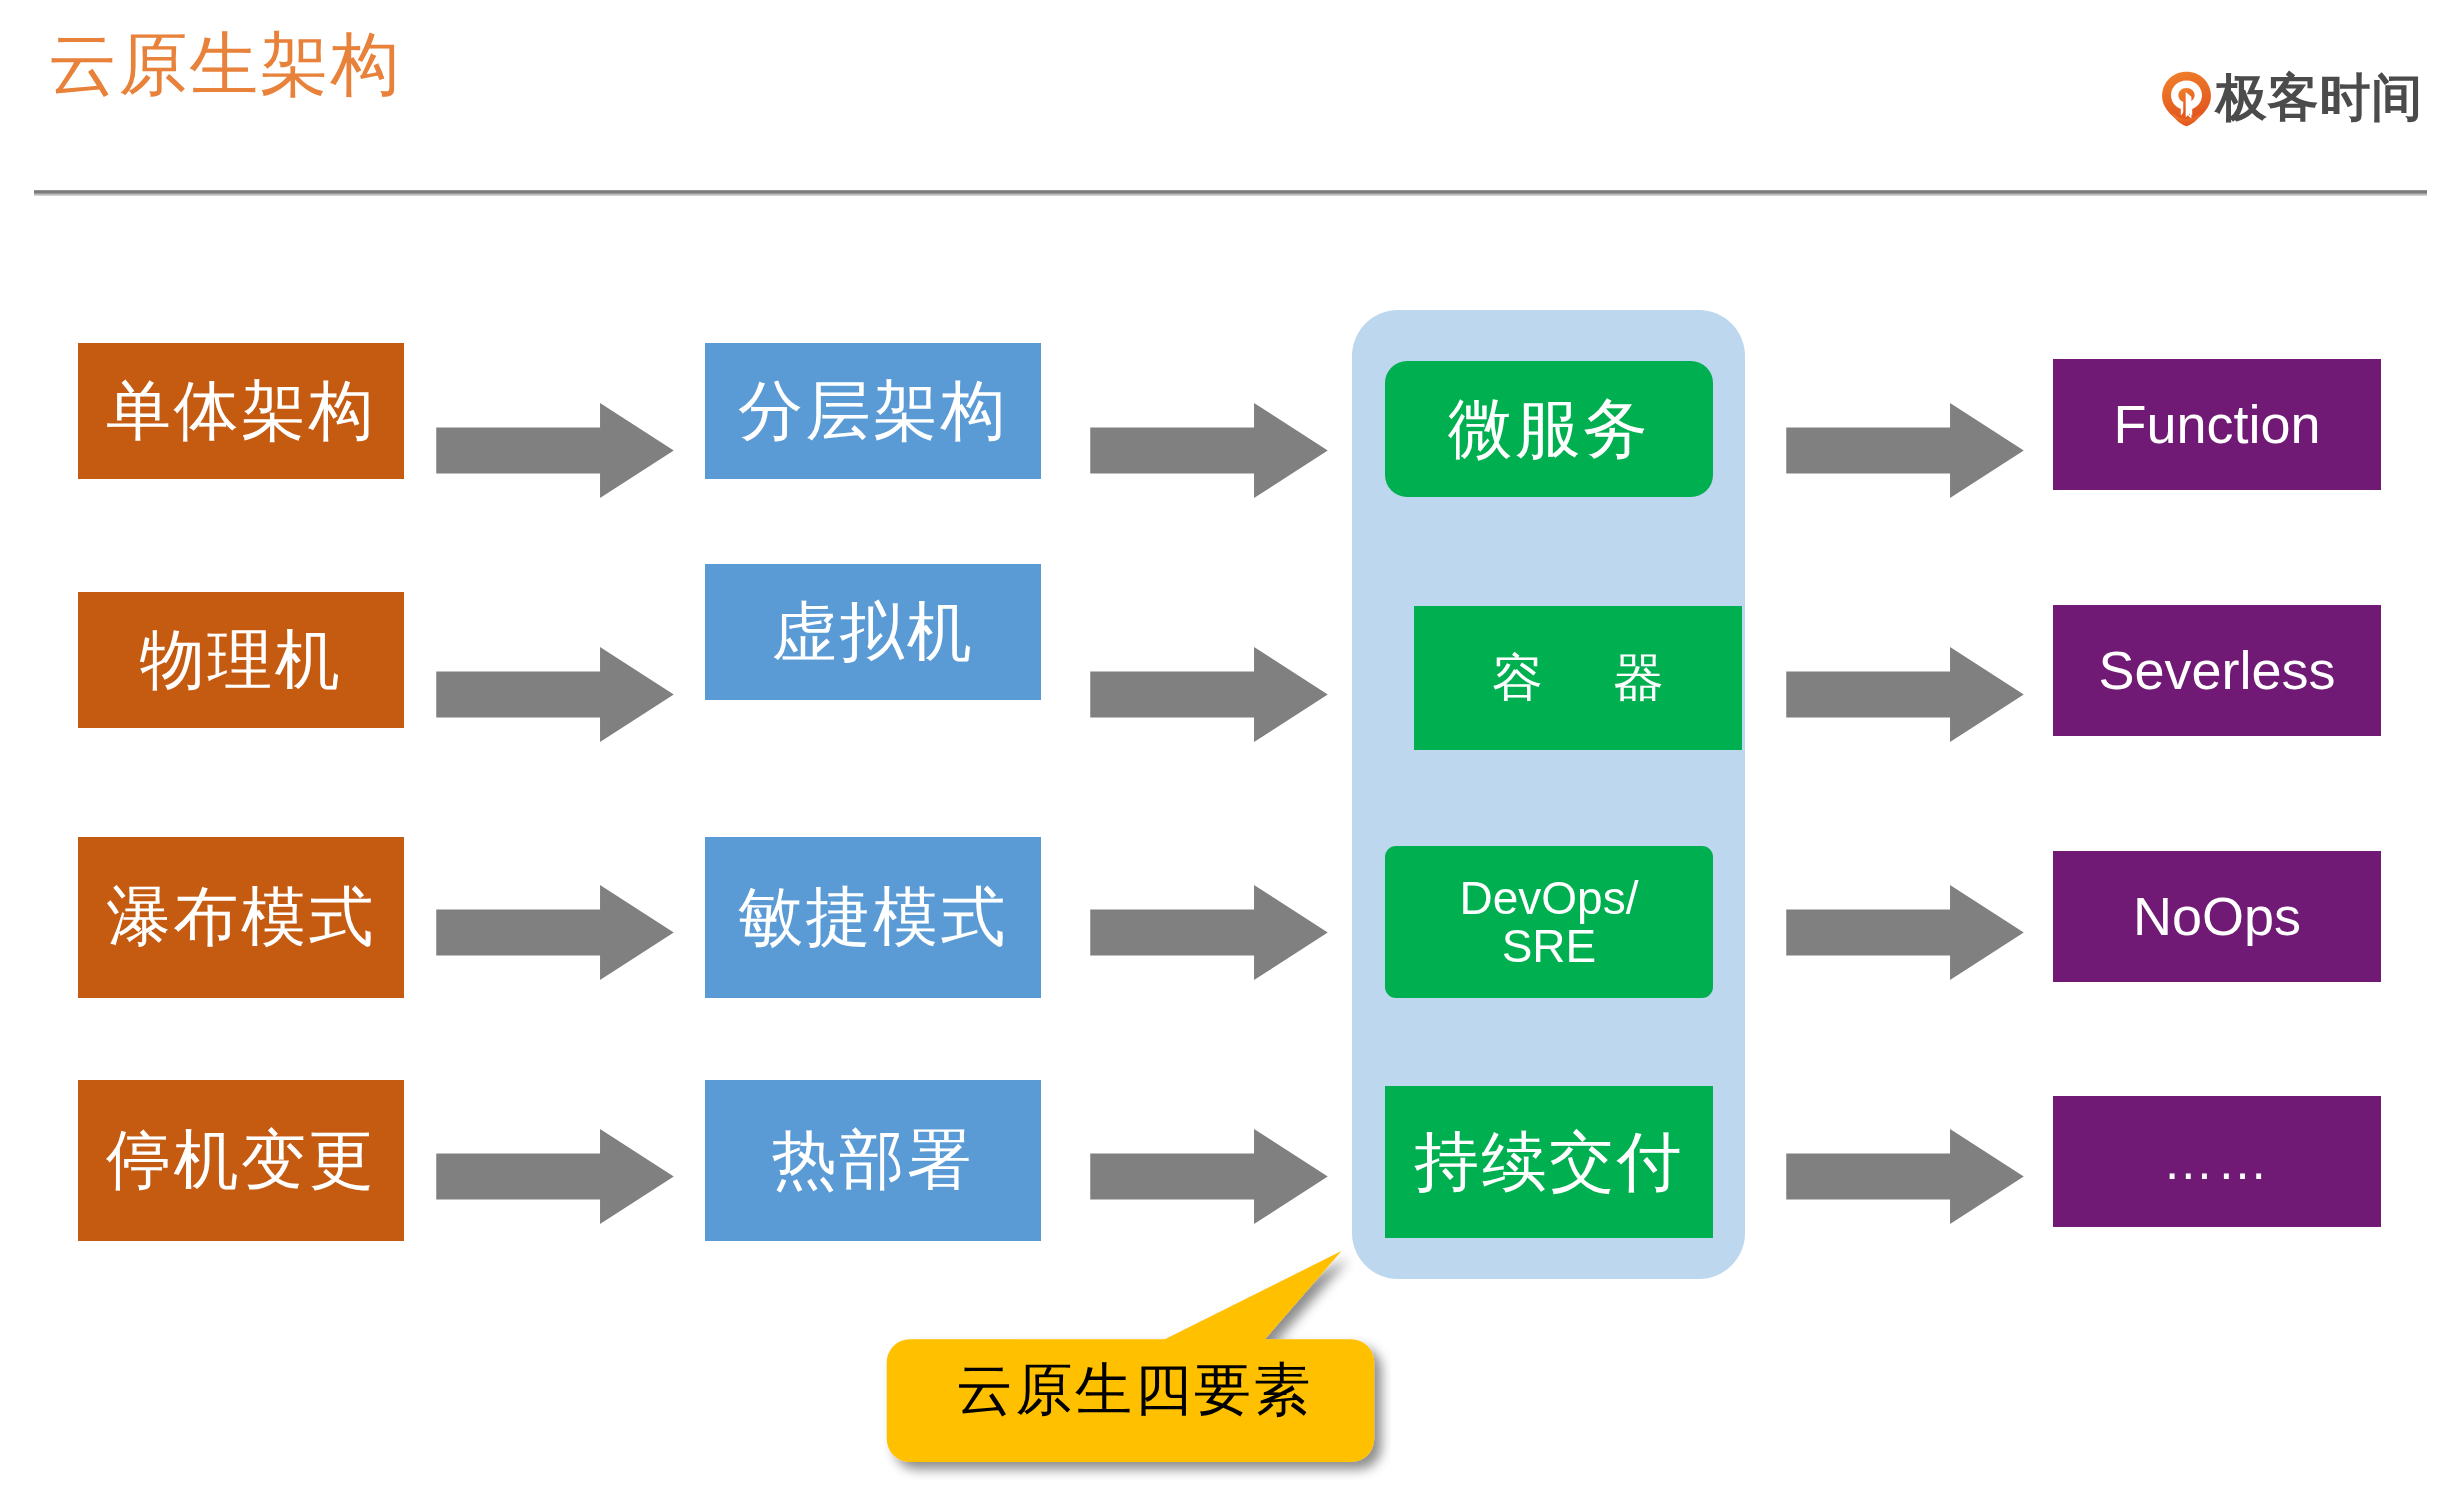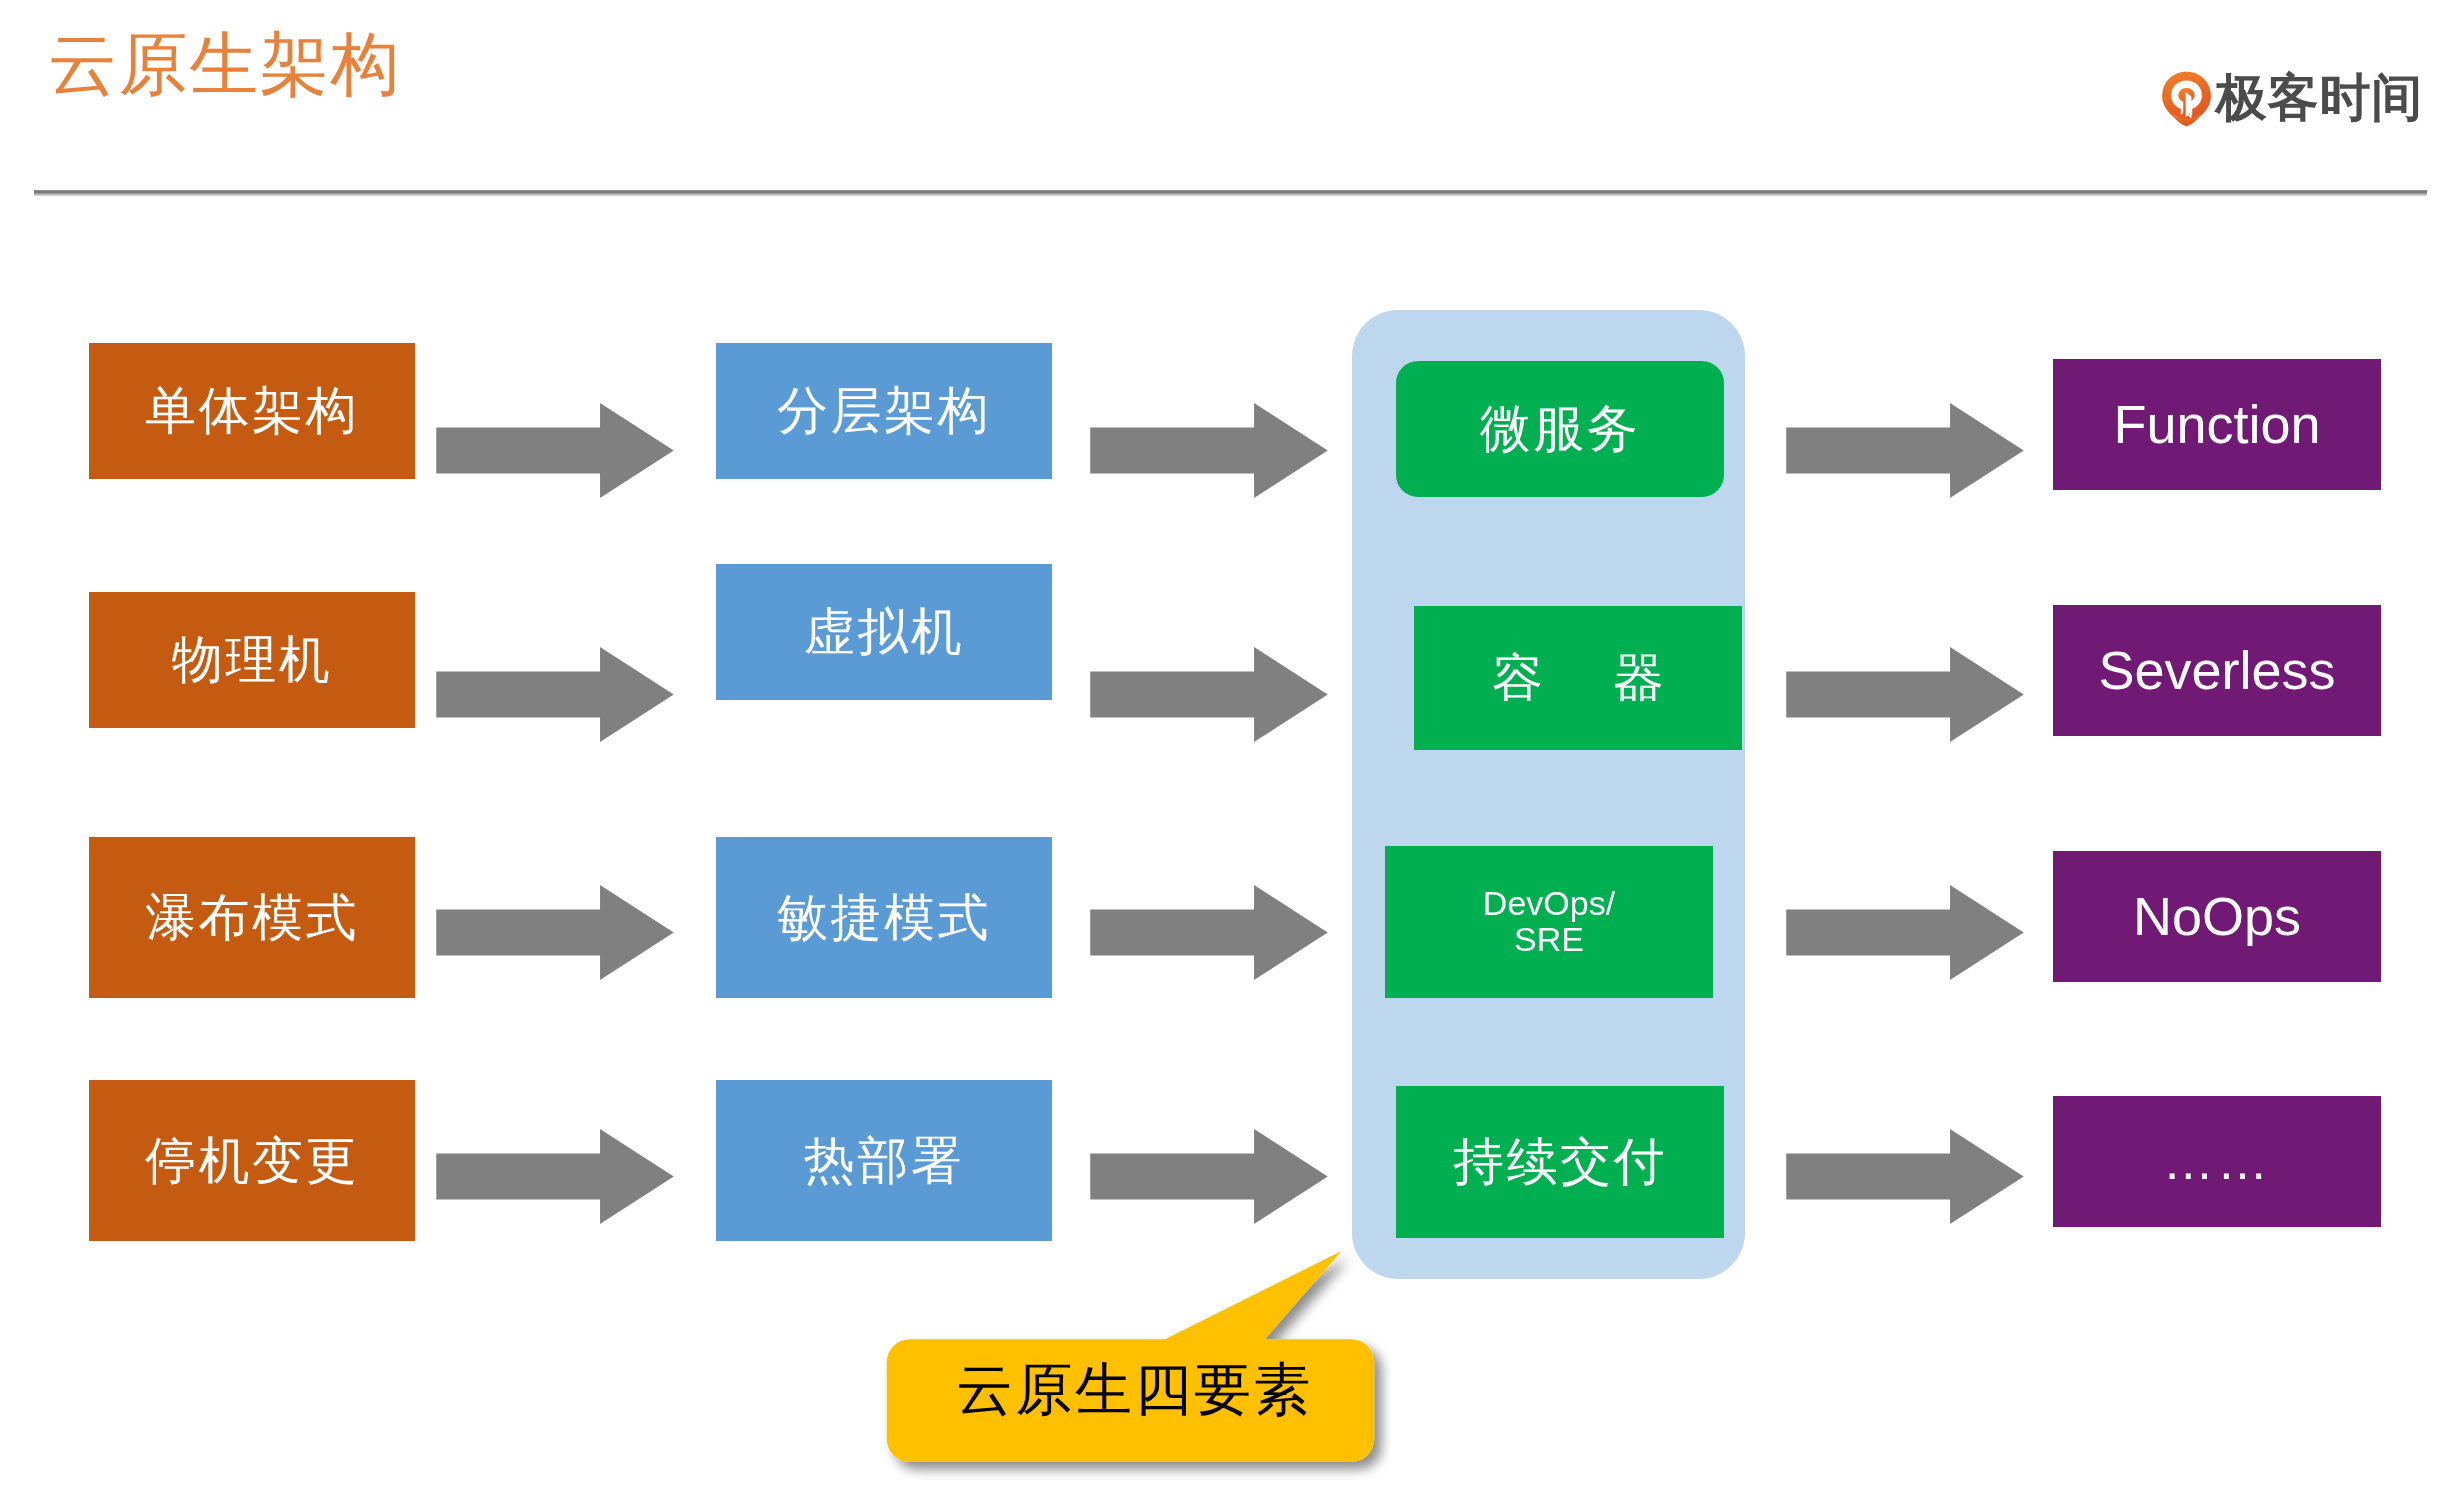"单体架构" .node.cn { font-size: 51px -> 65px; margin-left: 11px -> none }
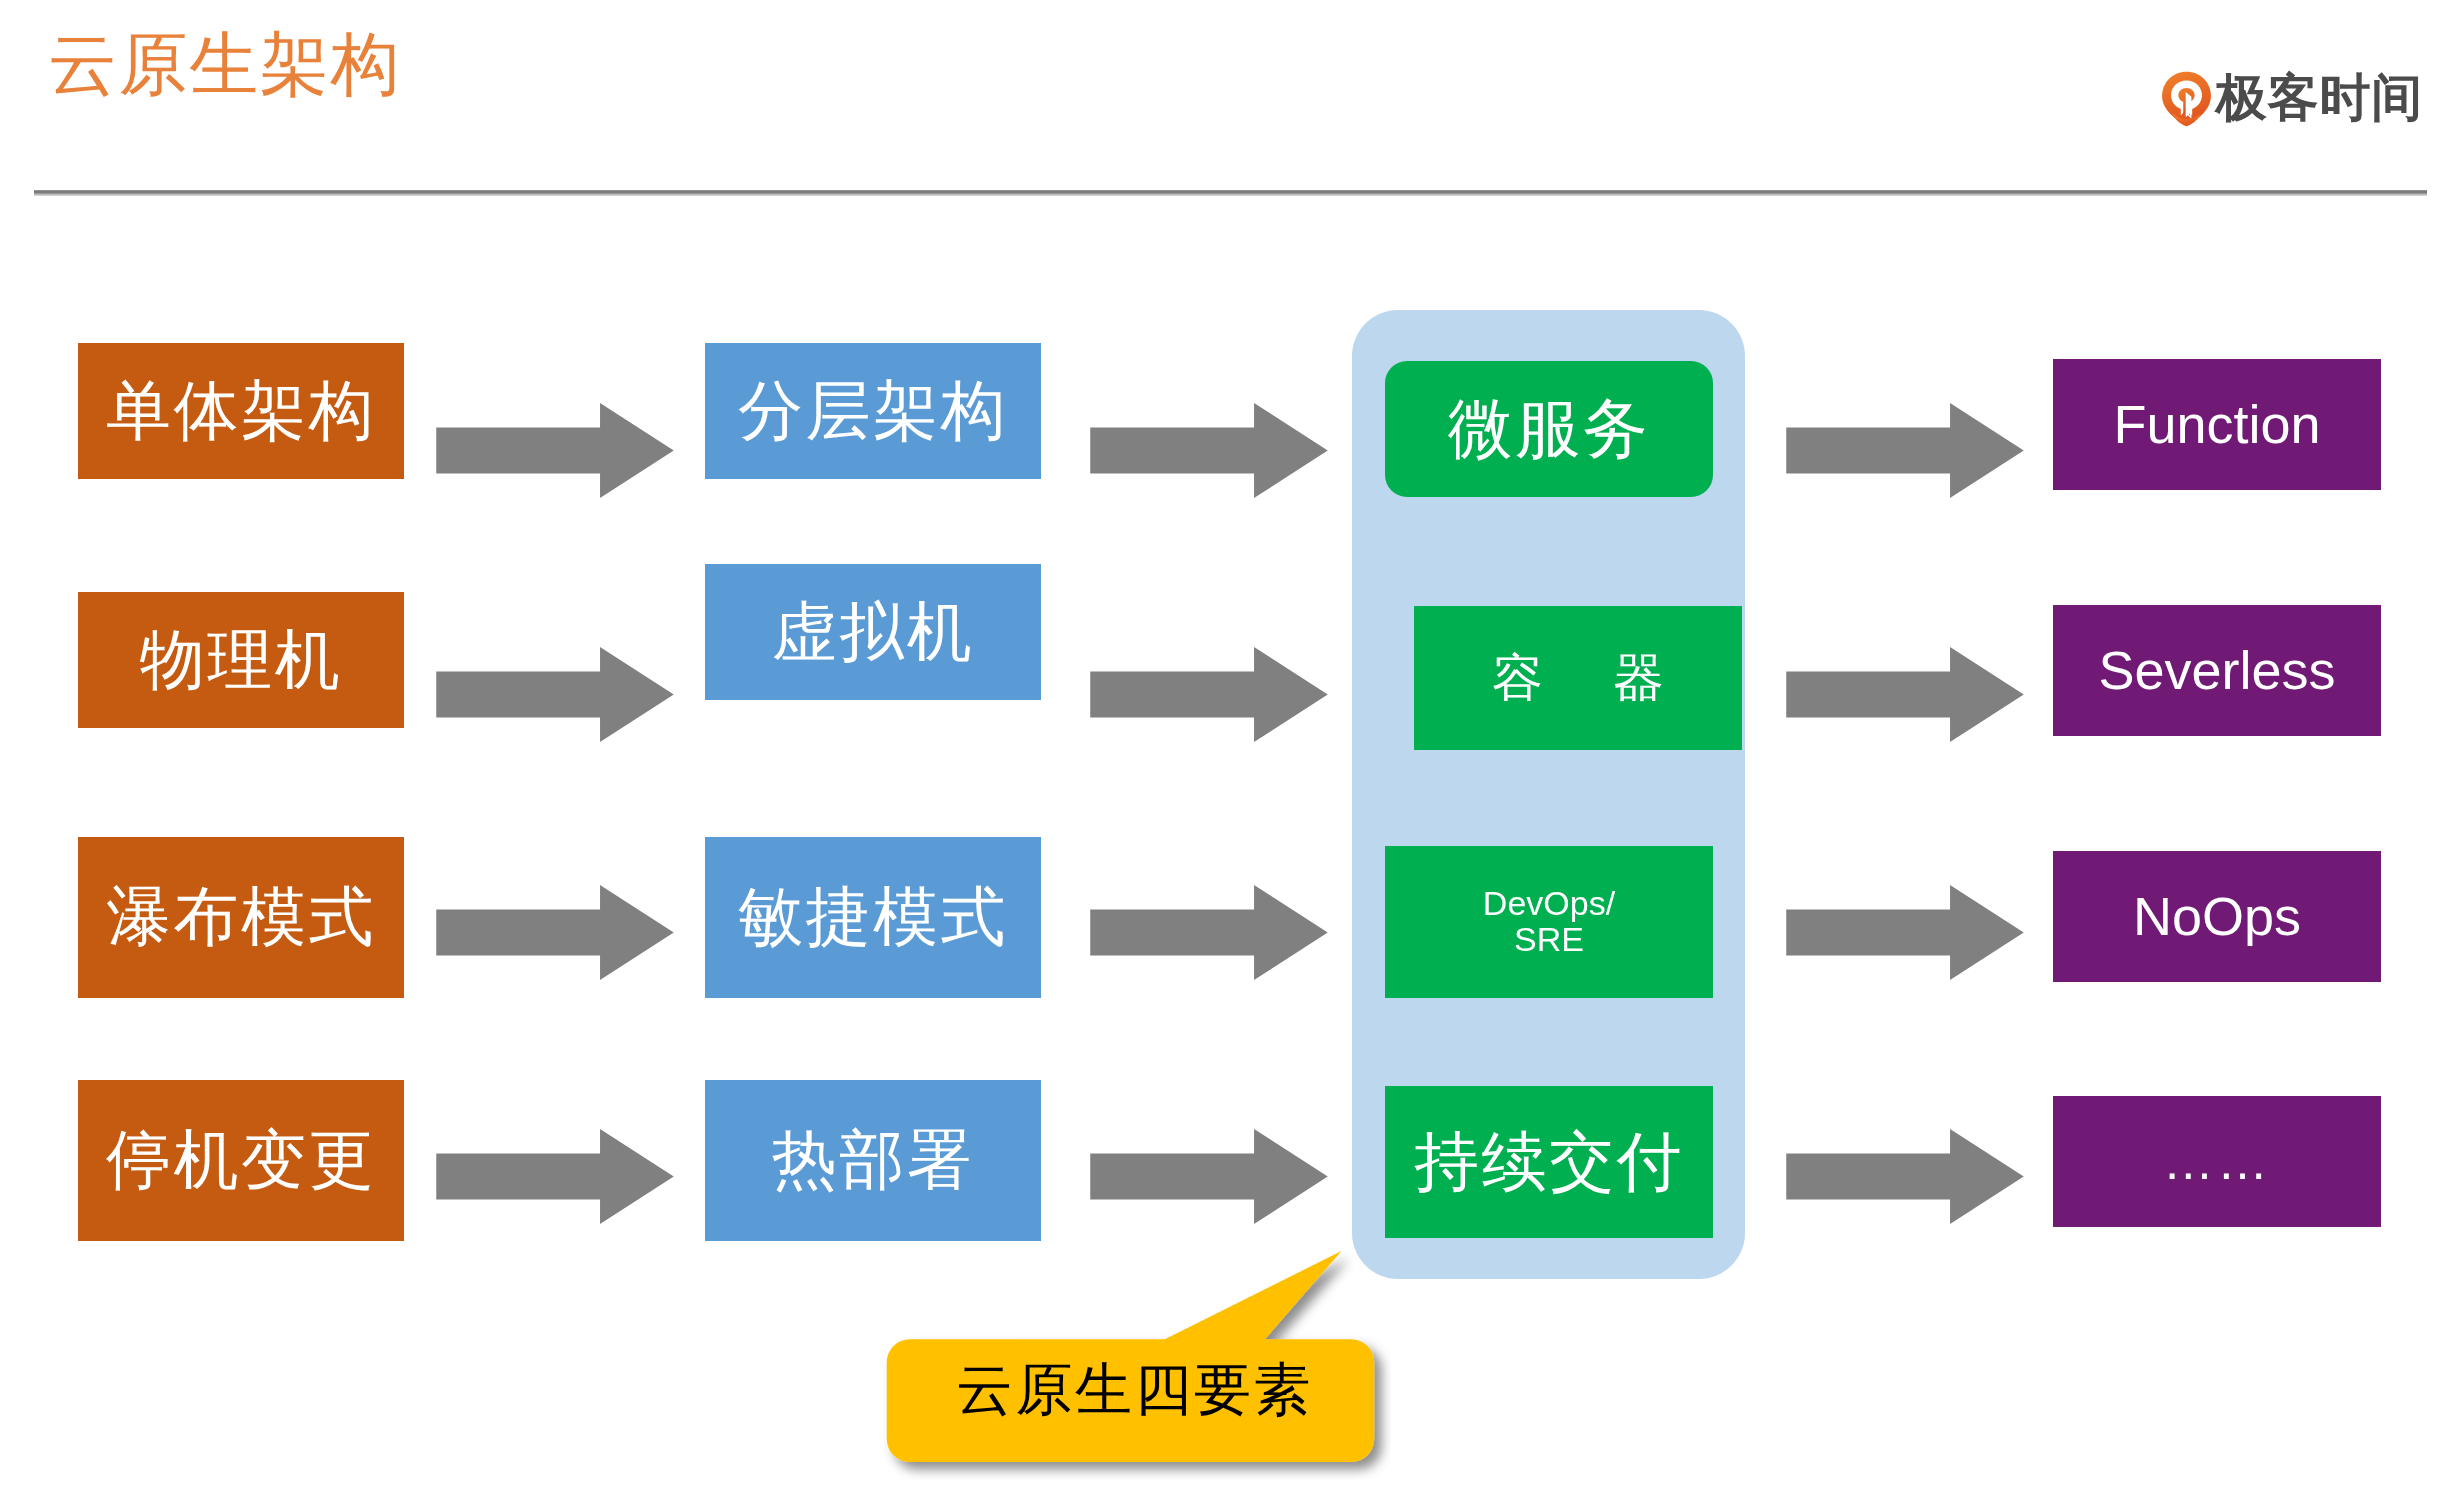"DevOps/" .node.two-line { border-radius: none -> 11px; font-size: 34px -> 46px }
